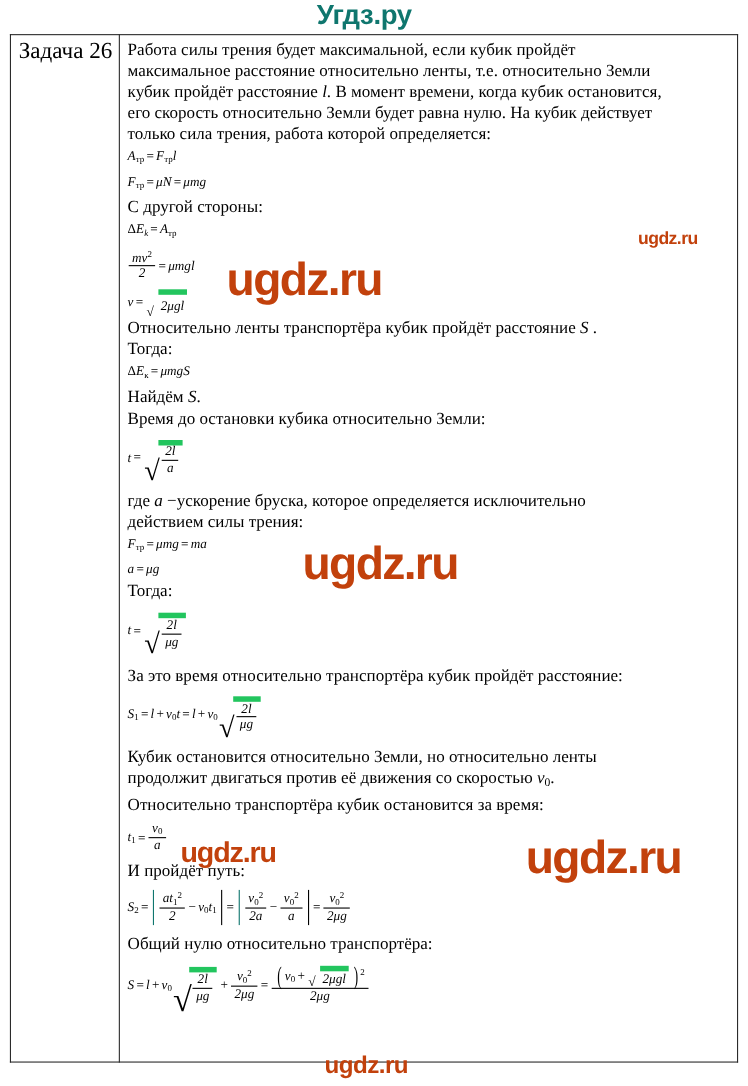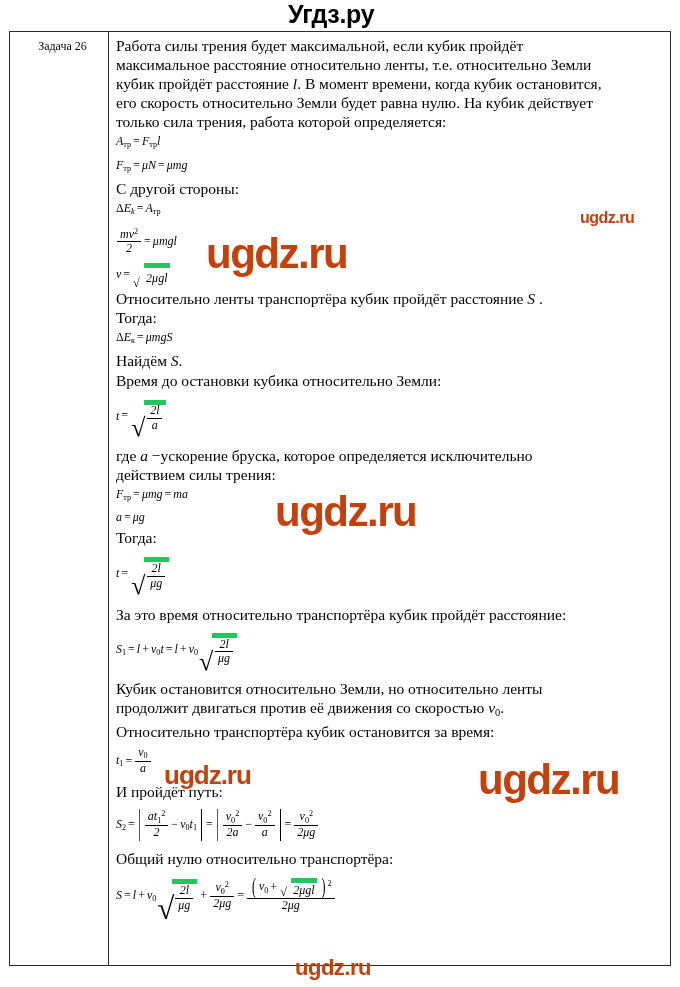"Угдз.ру" .site-logo { color: #000000 -> #0f766e }
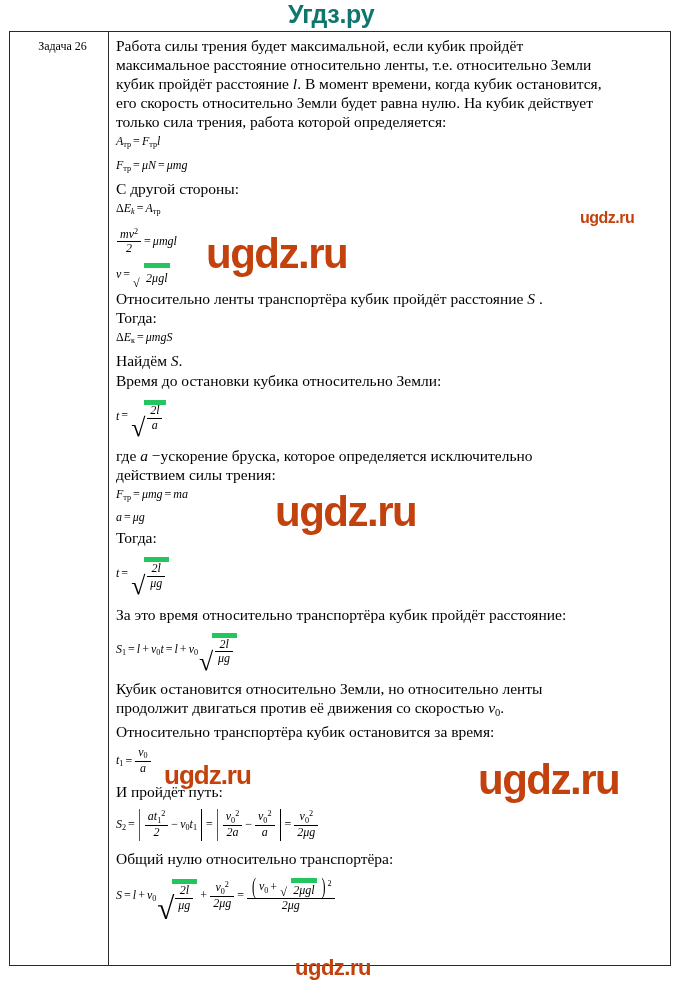"Задача 26" .cell-task { font-size: 12px -> 21px; text-align: center -> none }
